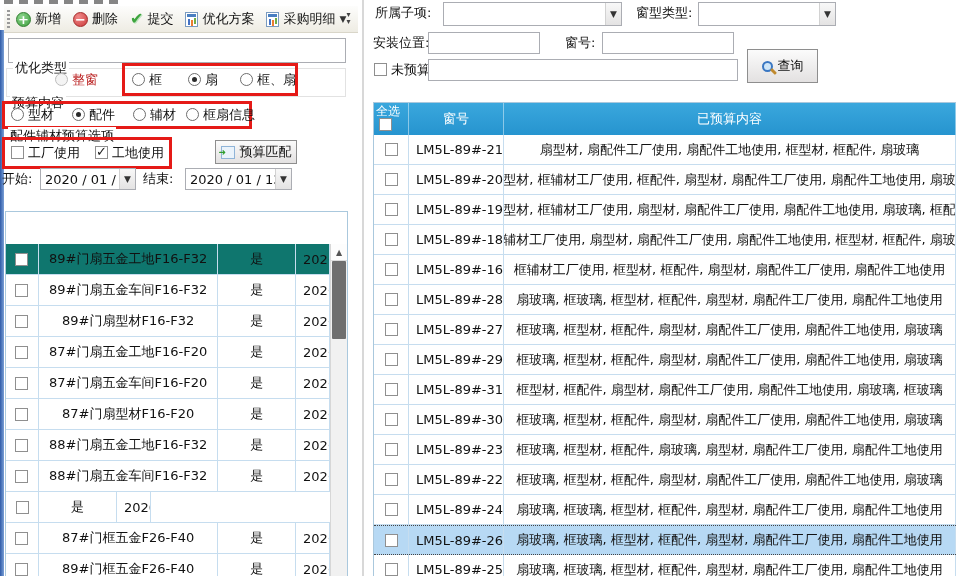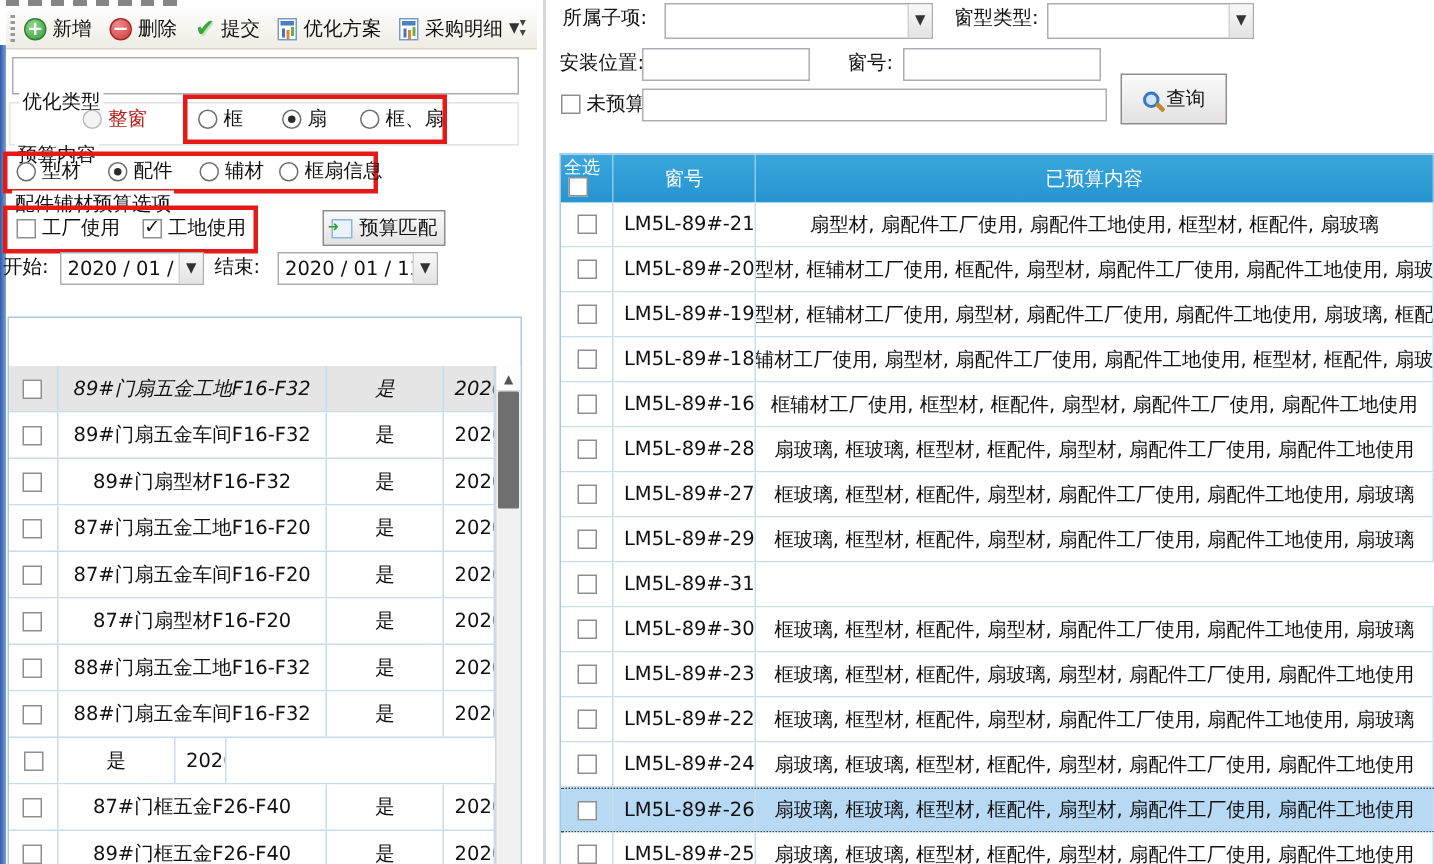"89#门扇五金工地F16-F32" .trow.selected { background: #e5e5e5 -> #0f766e; font-style: italic -> none }
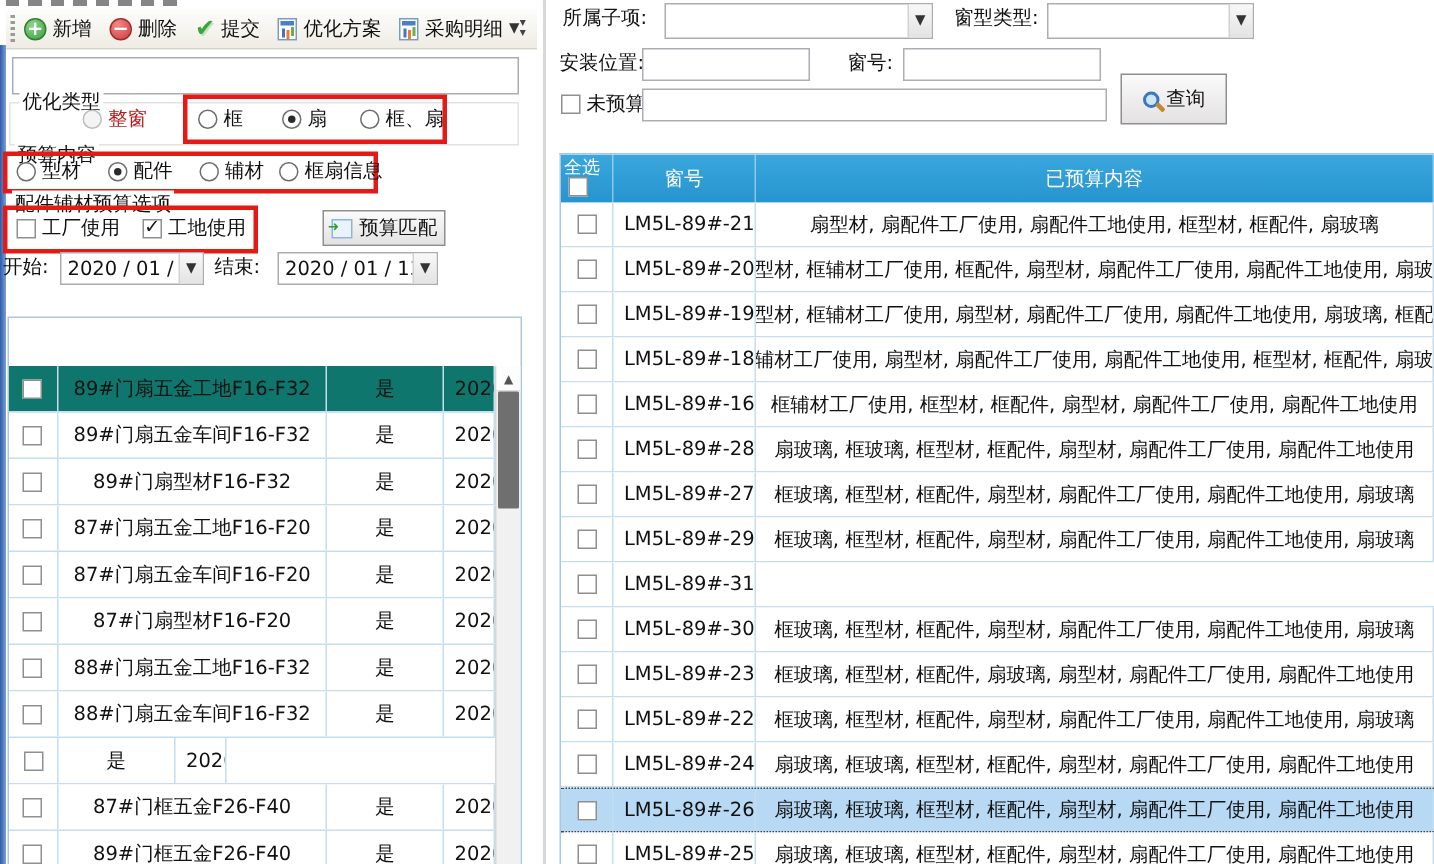"框型材, 框配件, 扇型材, 扇配件工厂使用, 扇配件工地使用," div.td { html: none -> <div>框型材, 框配件, 扇型材, 扇配件工厂使用, 扇配件工地使用, 扇玻璃, 框玻璃</div> }
